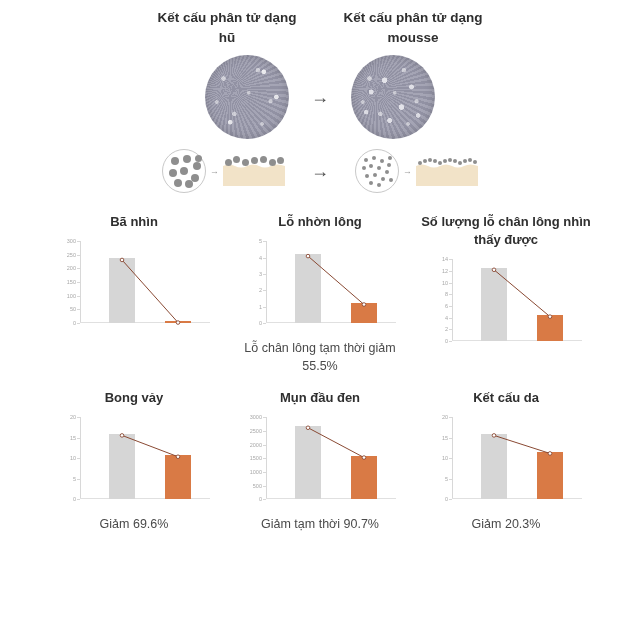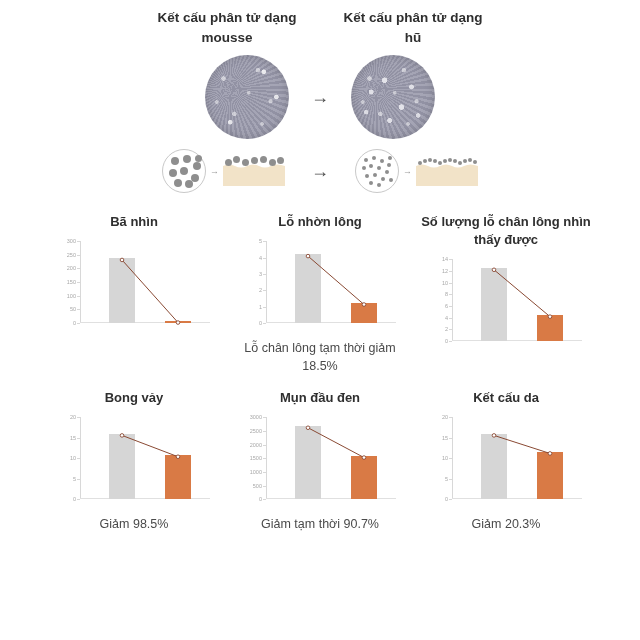"Kết cấu phân tử dạng" div.top-head { order: before "Kết cấu phân tử dạng hũ" -> after "Kết cấu phân tử dạng hũ" }
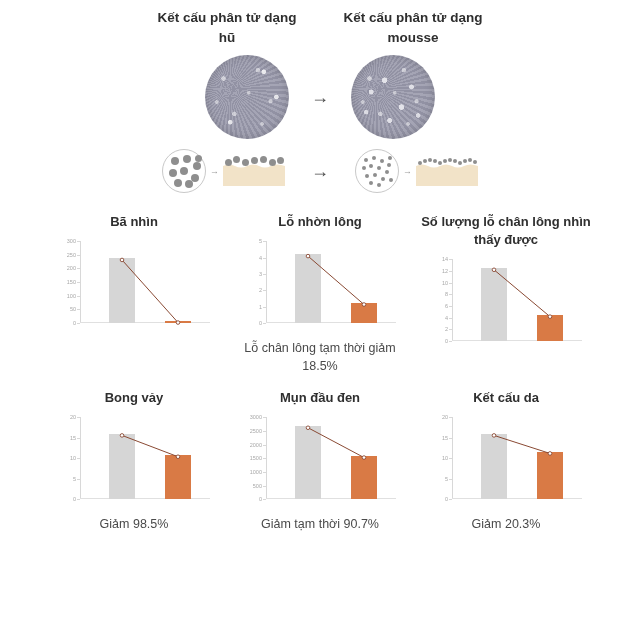"Lỗ chân lông tạm thời" div.chart-caption { text: 18.5% -> 55.5% }
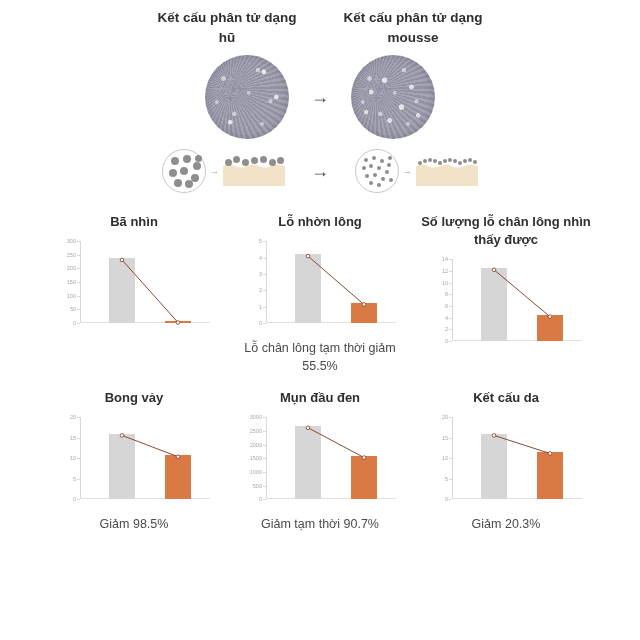"Giảm 98.5%" div.chart-caption { text: 98.5% -> 69.6% }
